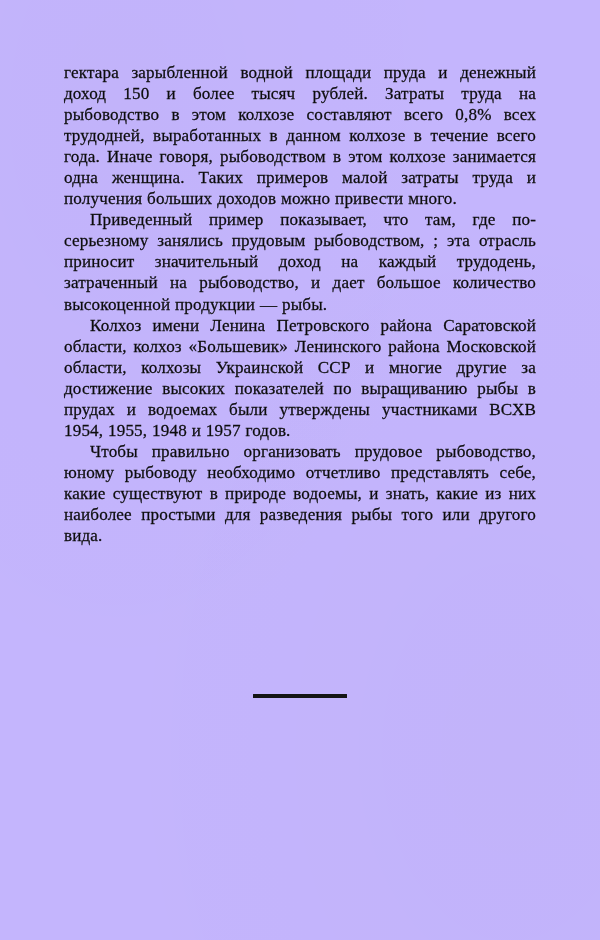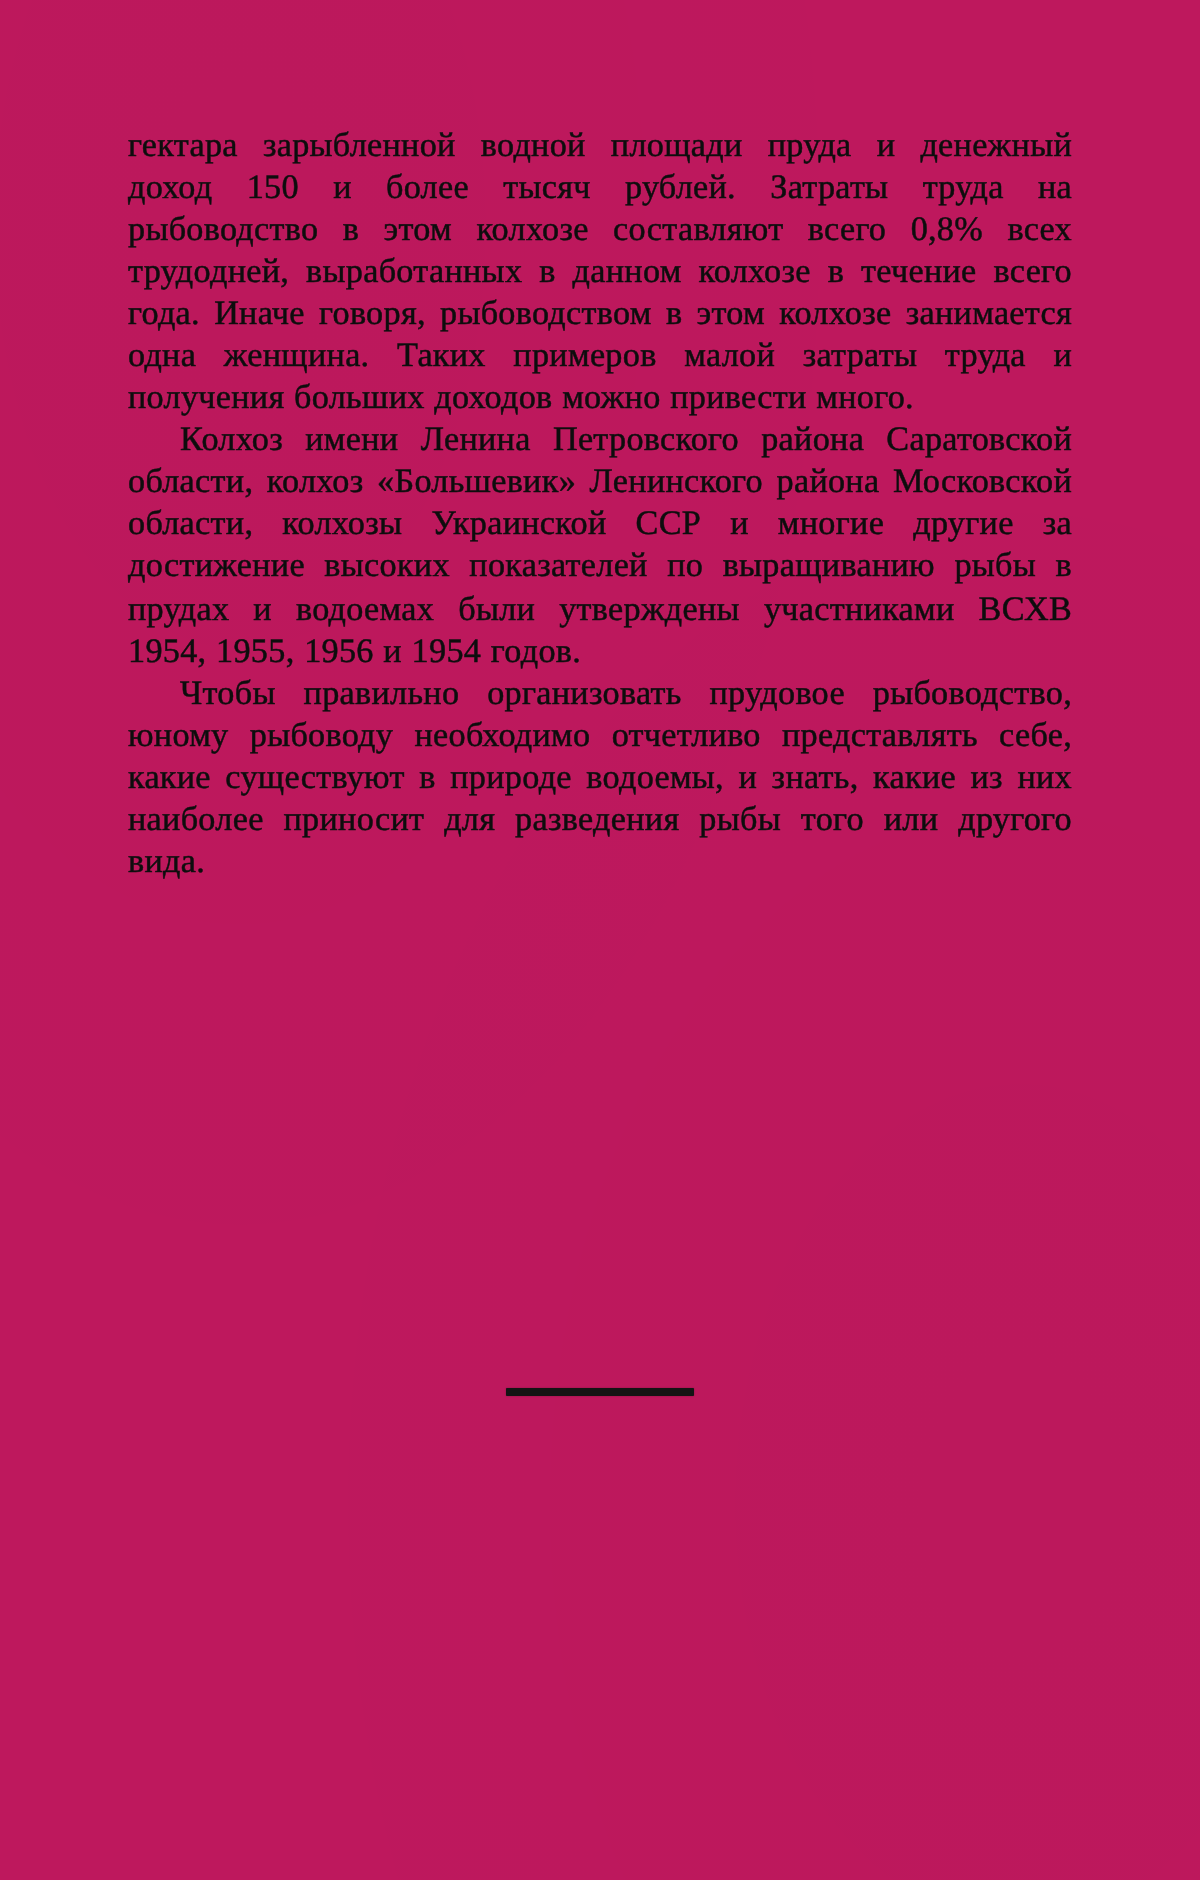"гектара зарыбленной водной площади пруда" #page { background: #be185d -> #c4b5fd }
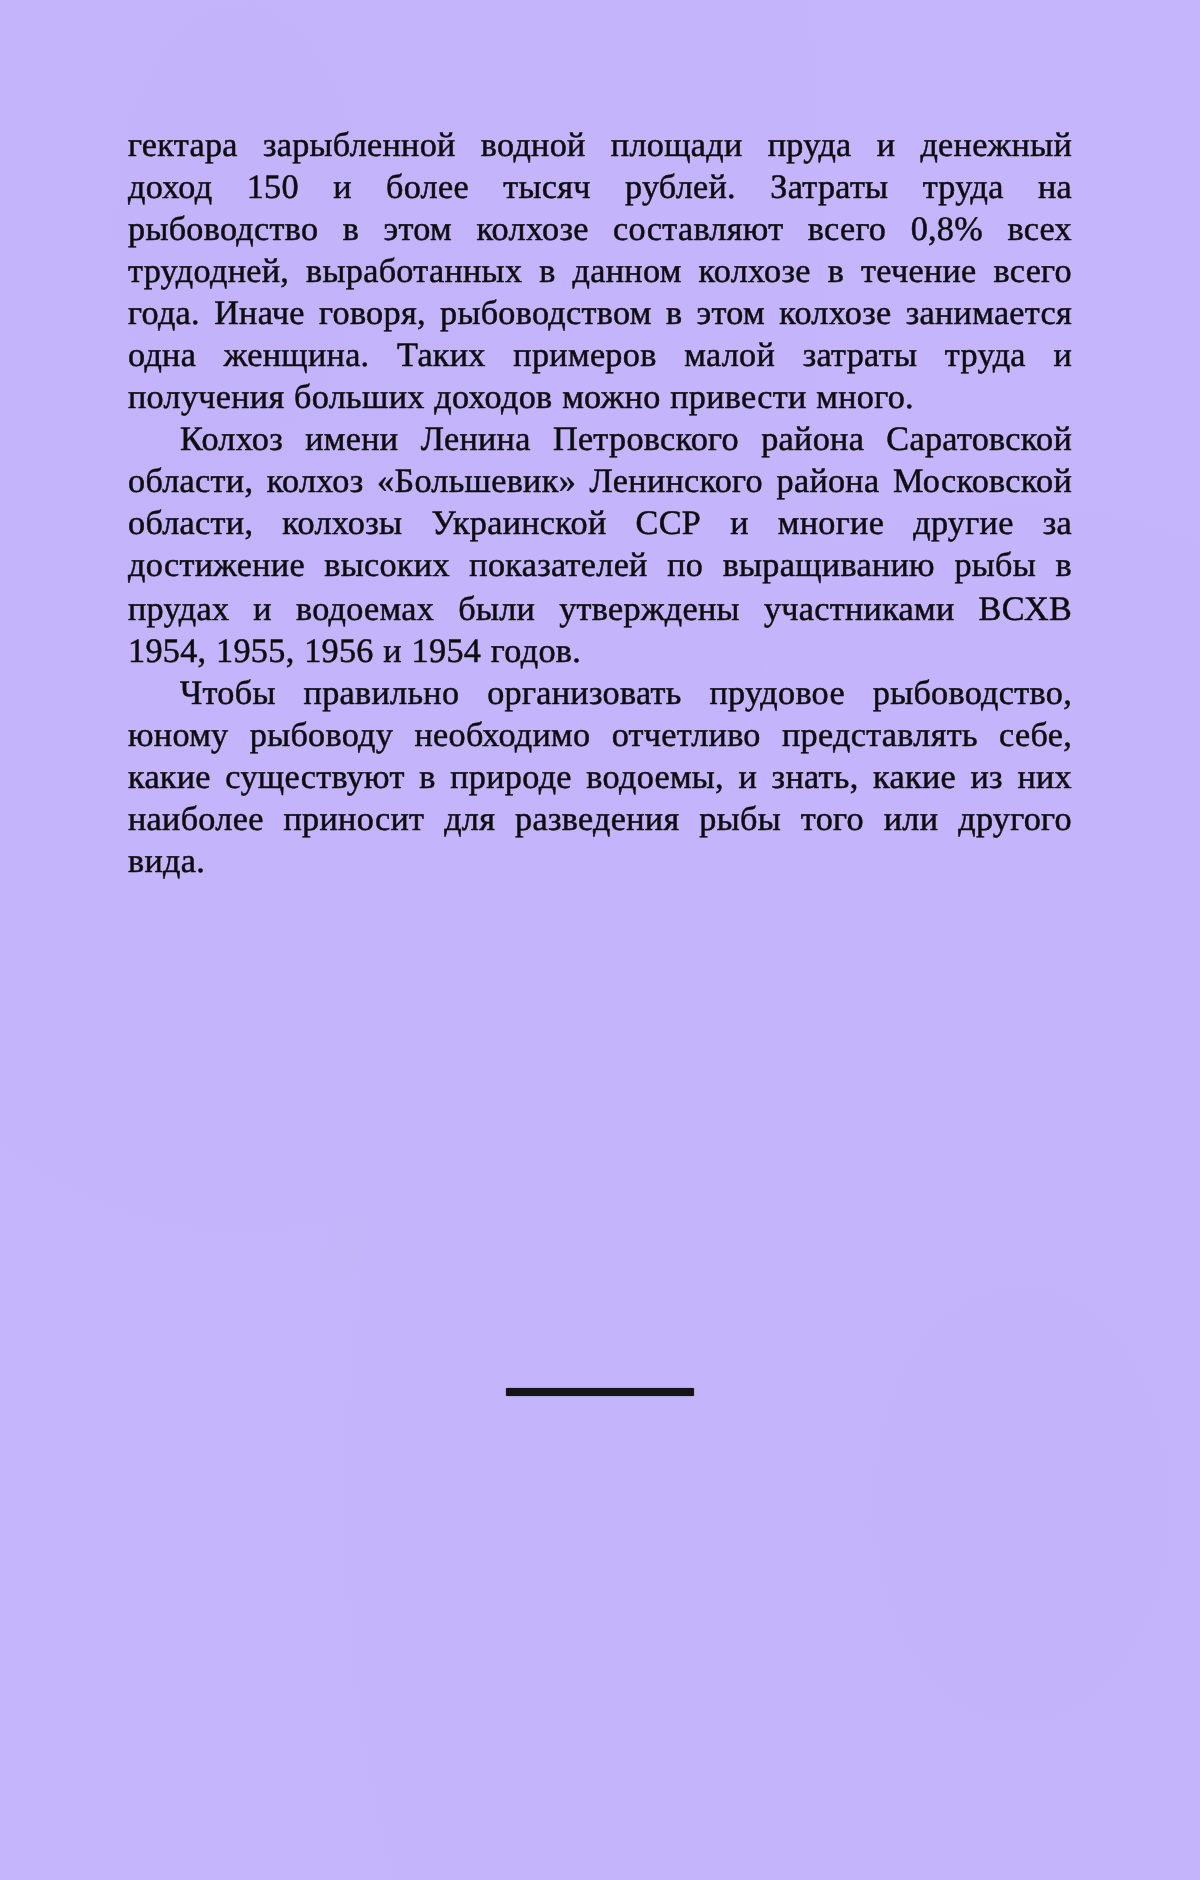"Приведенный пример показывает, что там," p.para { html: none -> <p>Приведенный пример показывает, что там, где по-серьезному занялись прудовым рыбоводством, ; эта отрасль приносит значительный доход на каждый трудодень, затраченный на рыбоводство, и дает большое количество высокоценной продукции — рыбы.</p> }
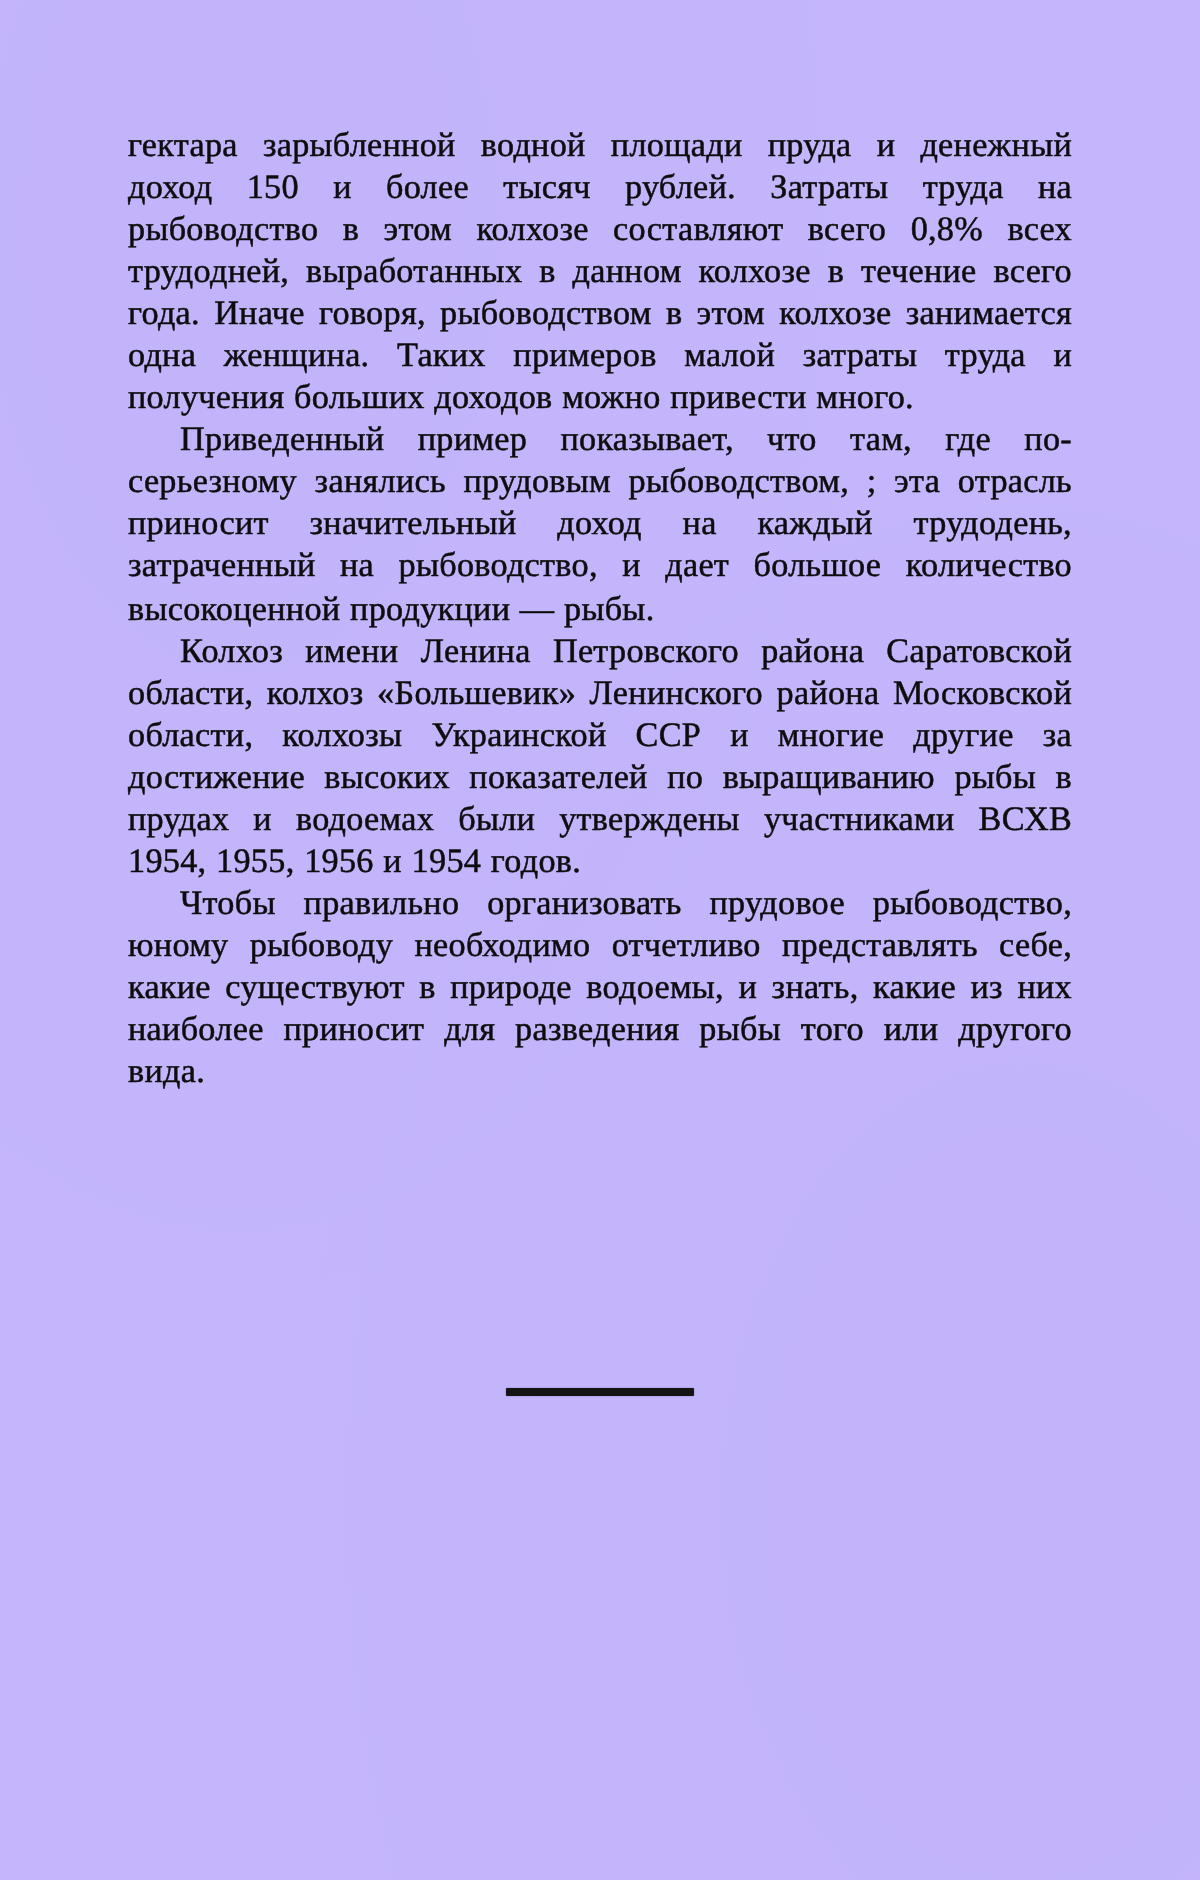"Колхоз имени Ленина Петровского района" p.para { text: 1956 и 1954 -> 1948 и 1957 }
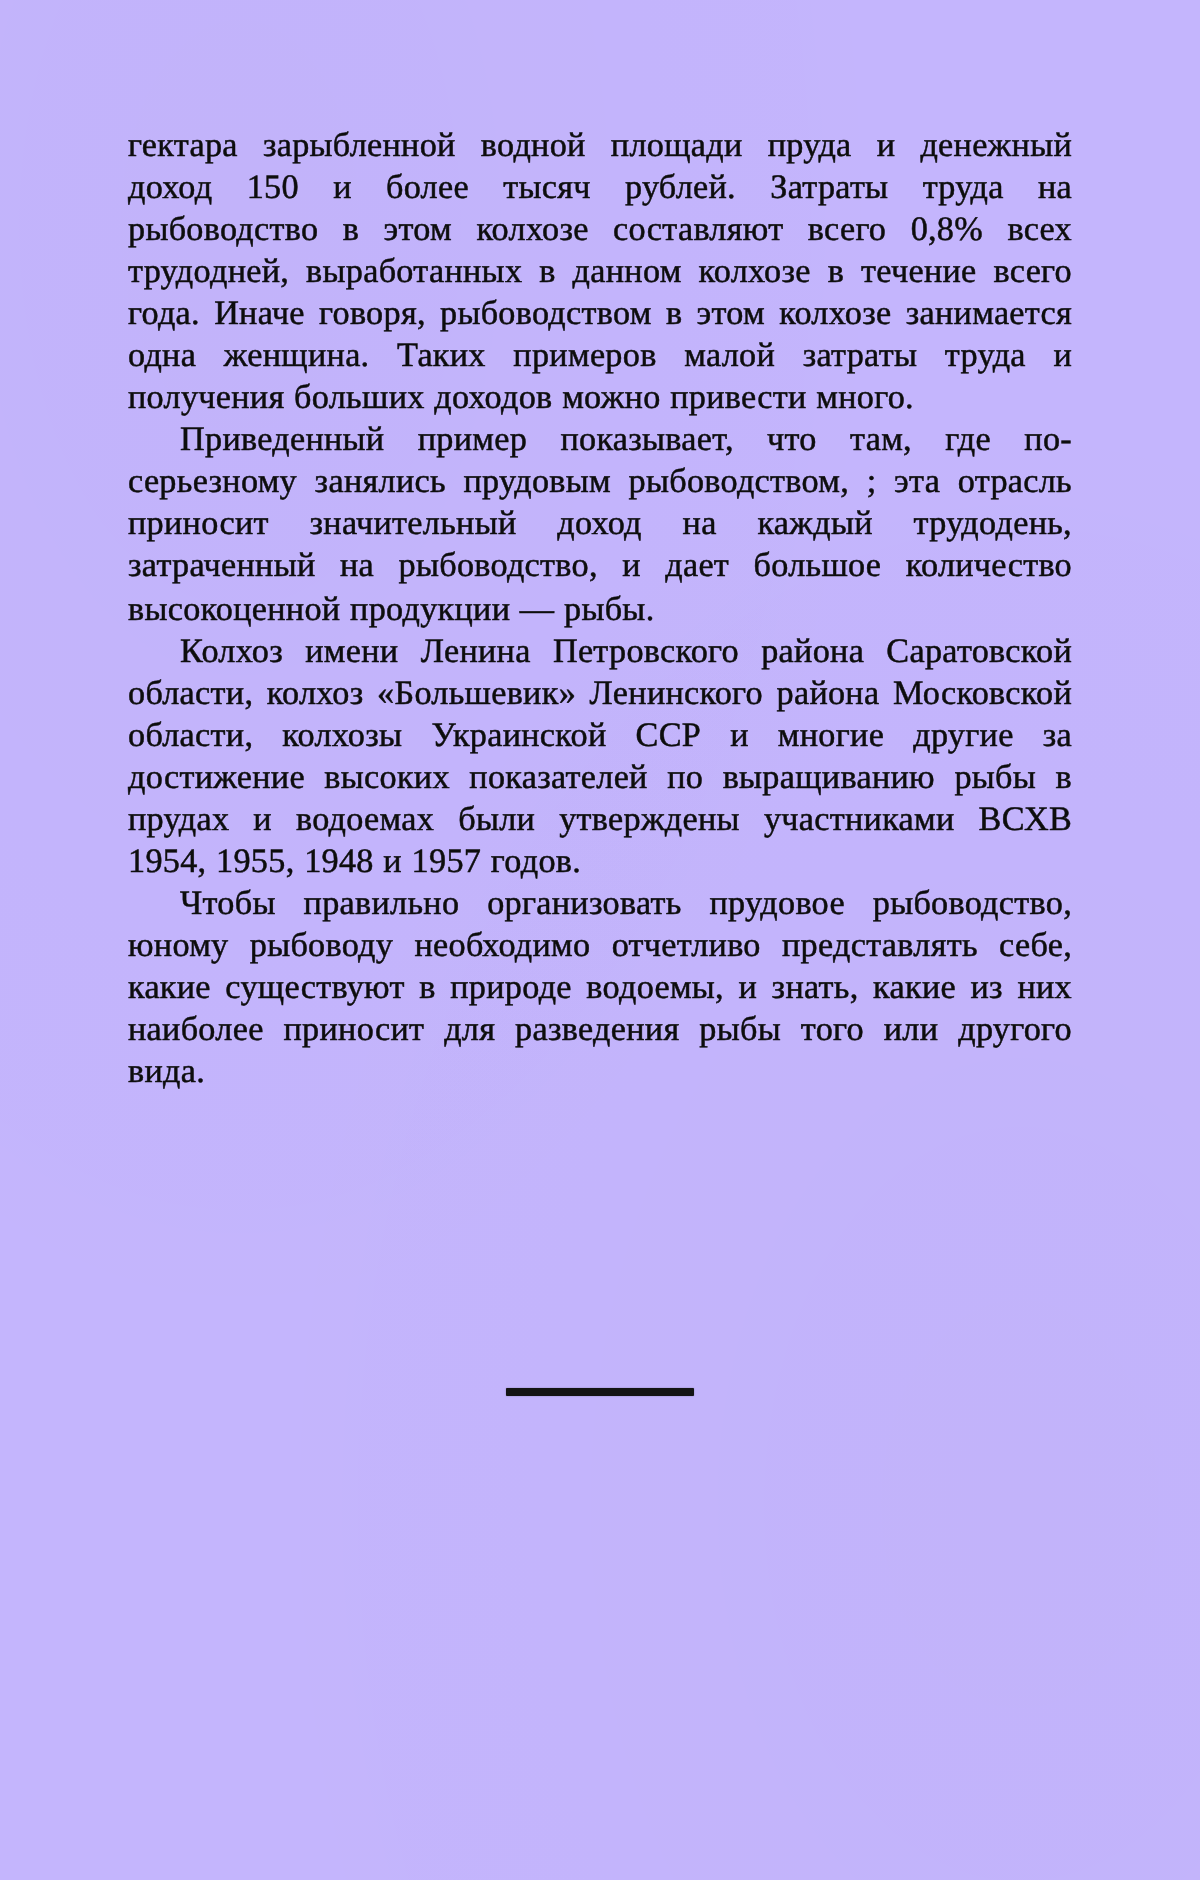"Чтобы правильно организовать прудовое" p.para { text: приносит -> простыми }
